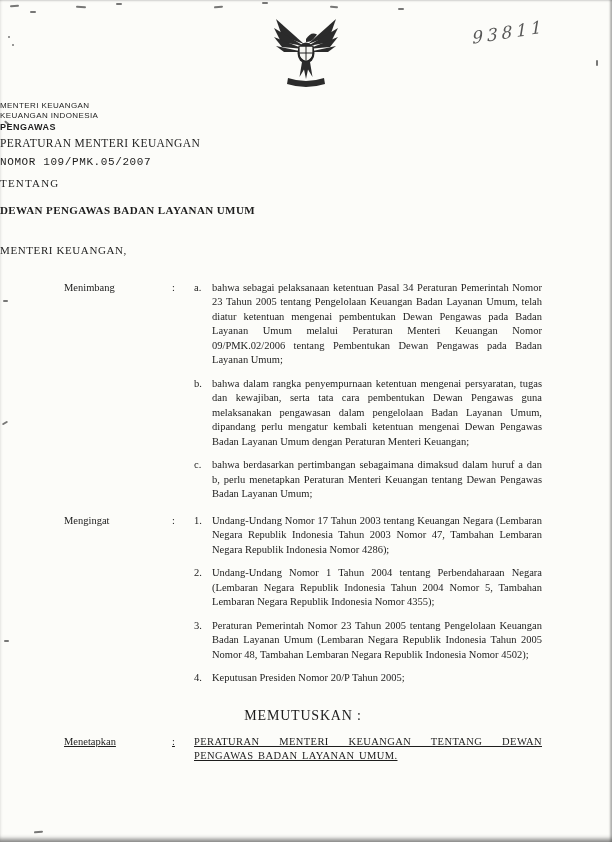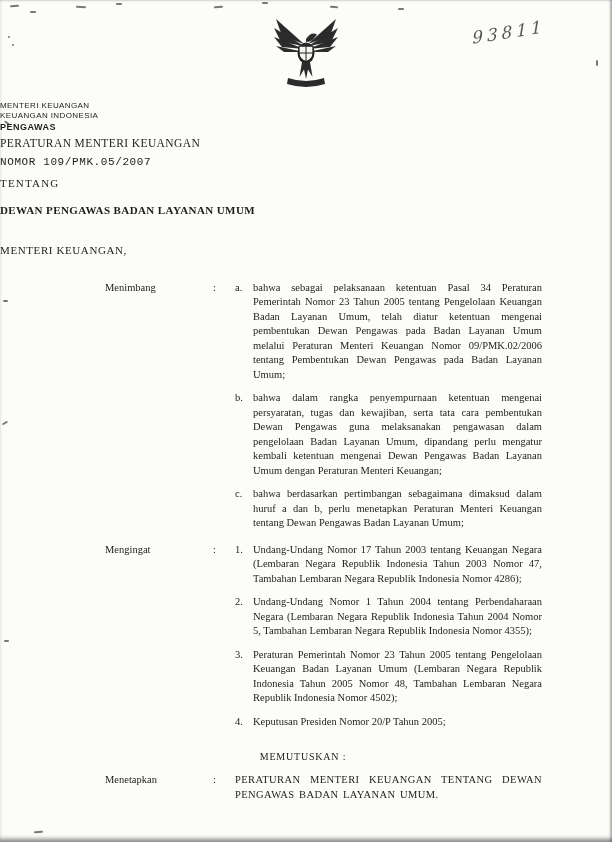"Menimbang" .sec-label { margin-left: 41px -> none }
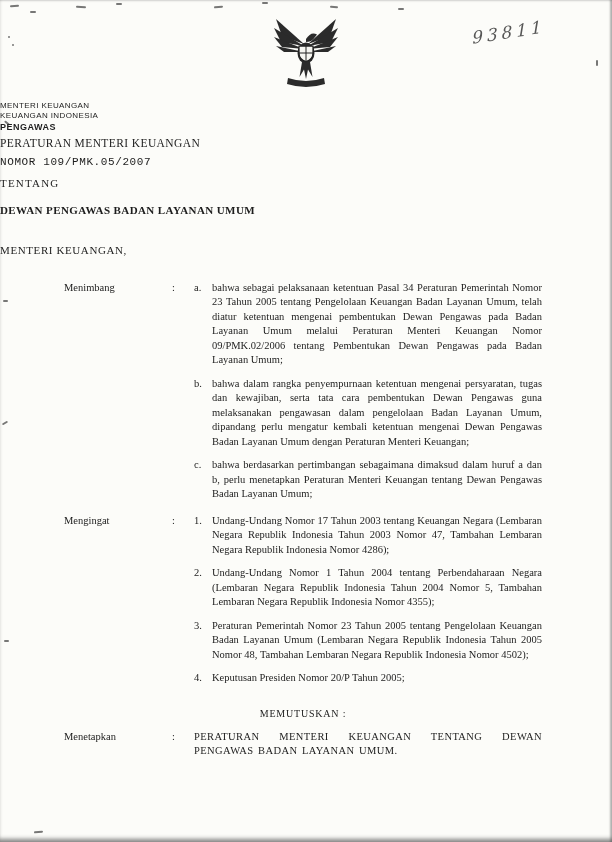"MEMUTUSKAN :" .decision { font-size: 10px -> 14px }
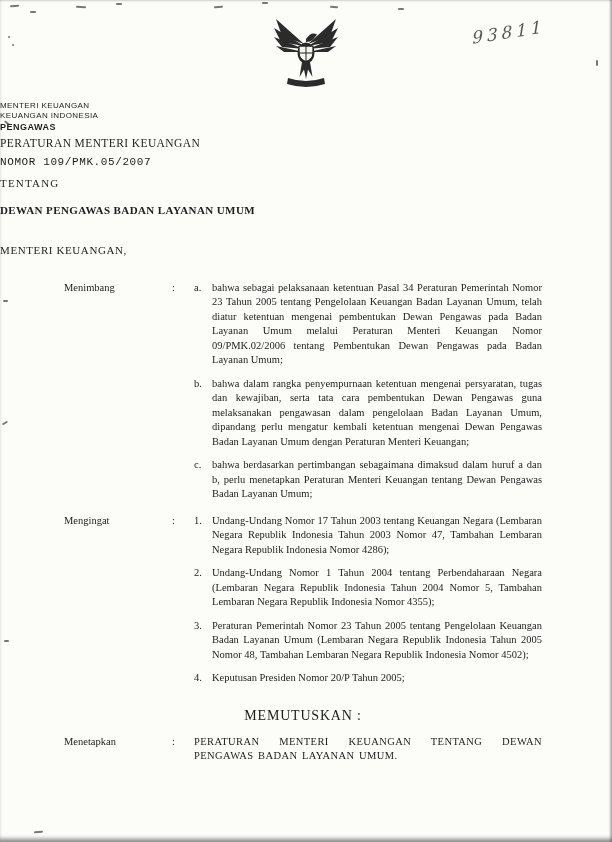"Menetapkan" .enactment { text-decoration: none -> underline }
